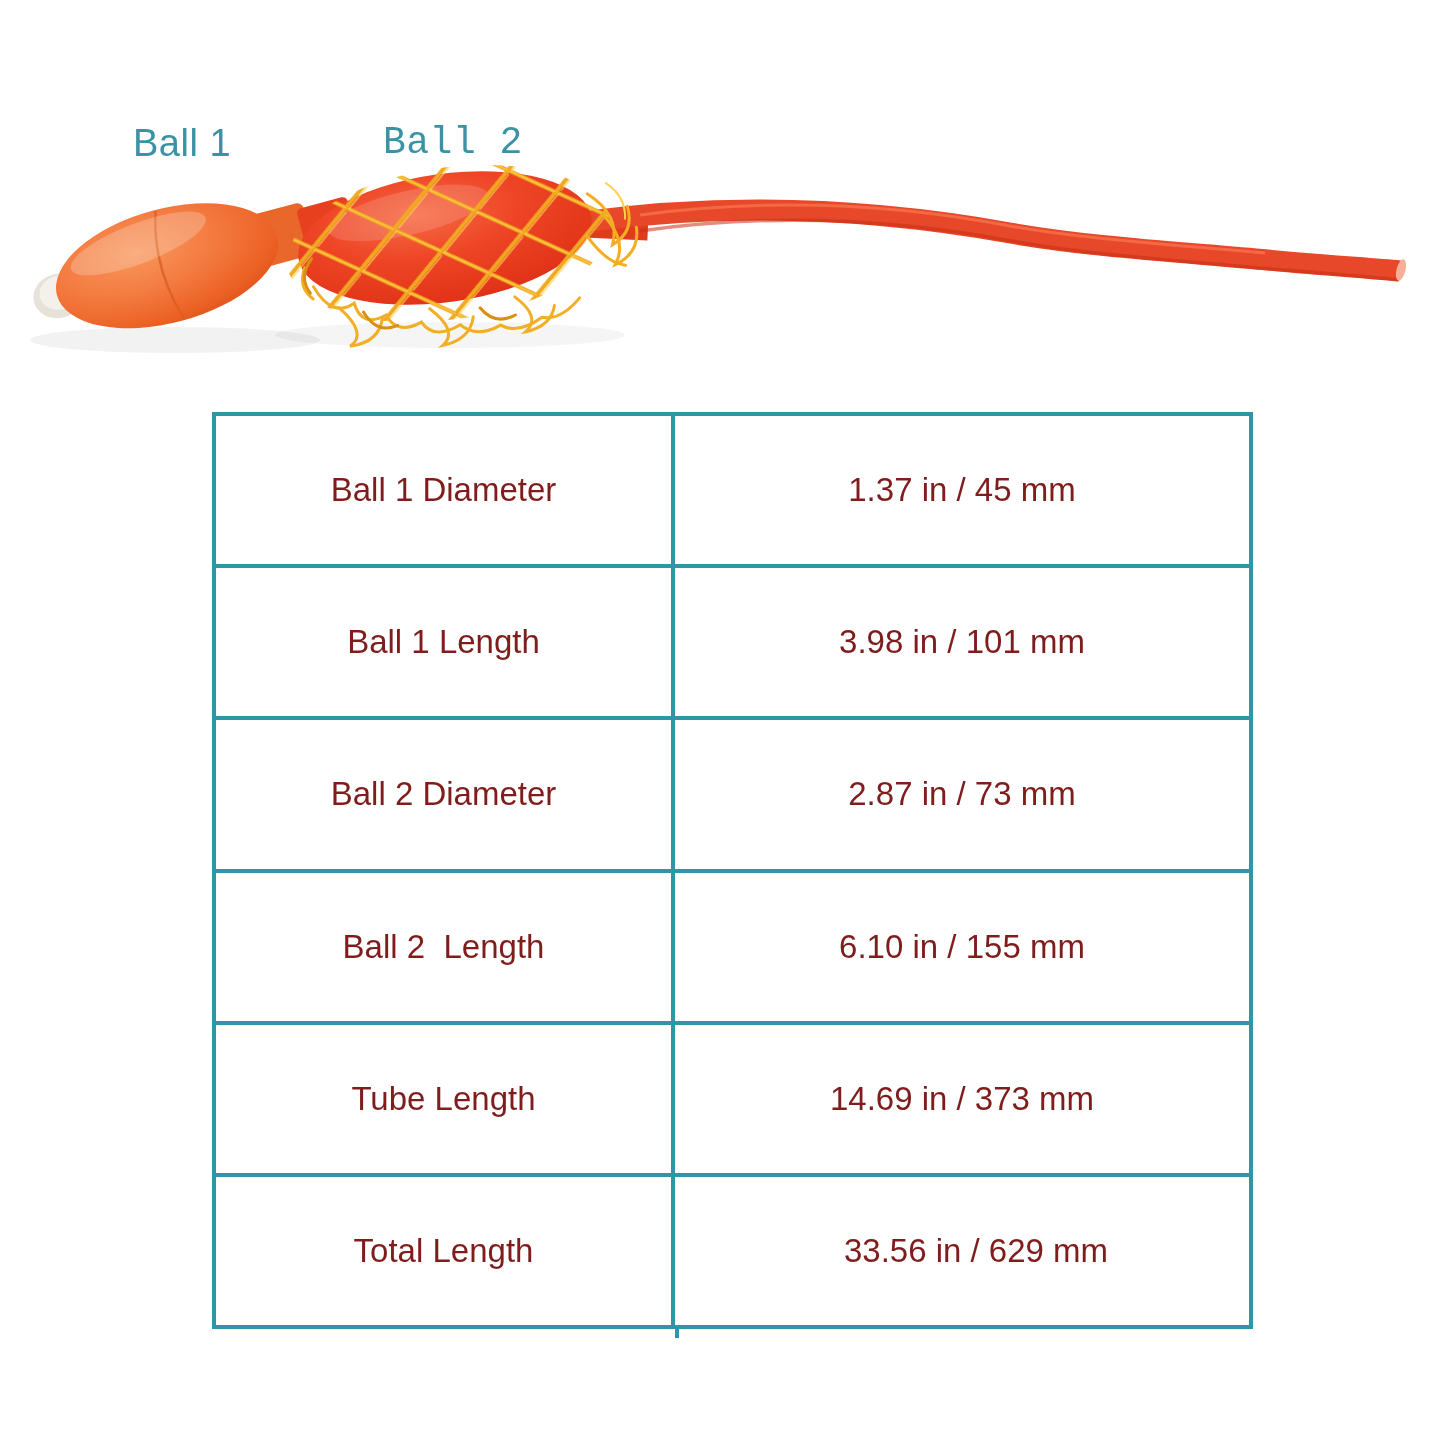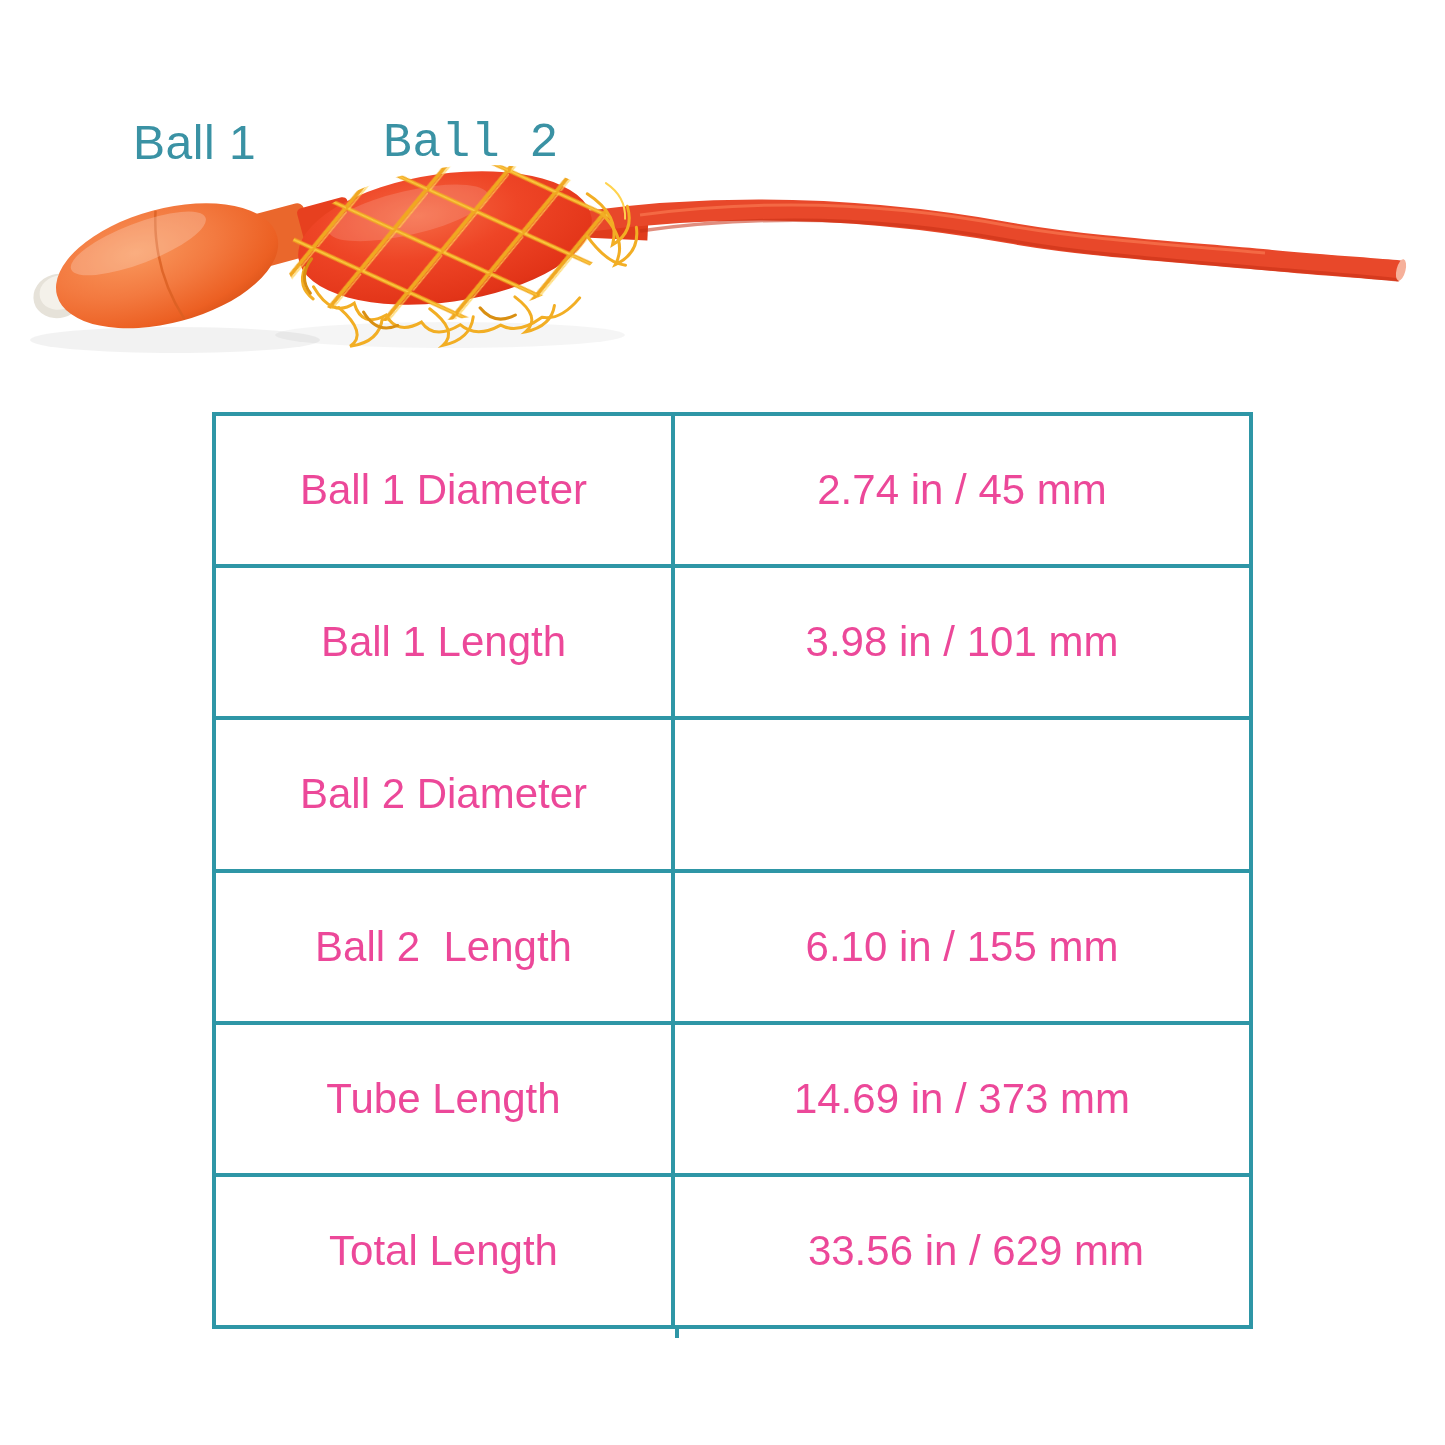"Ball 1" .ball-label { font-size: 48px -> 38px }
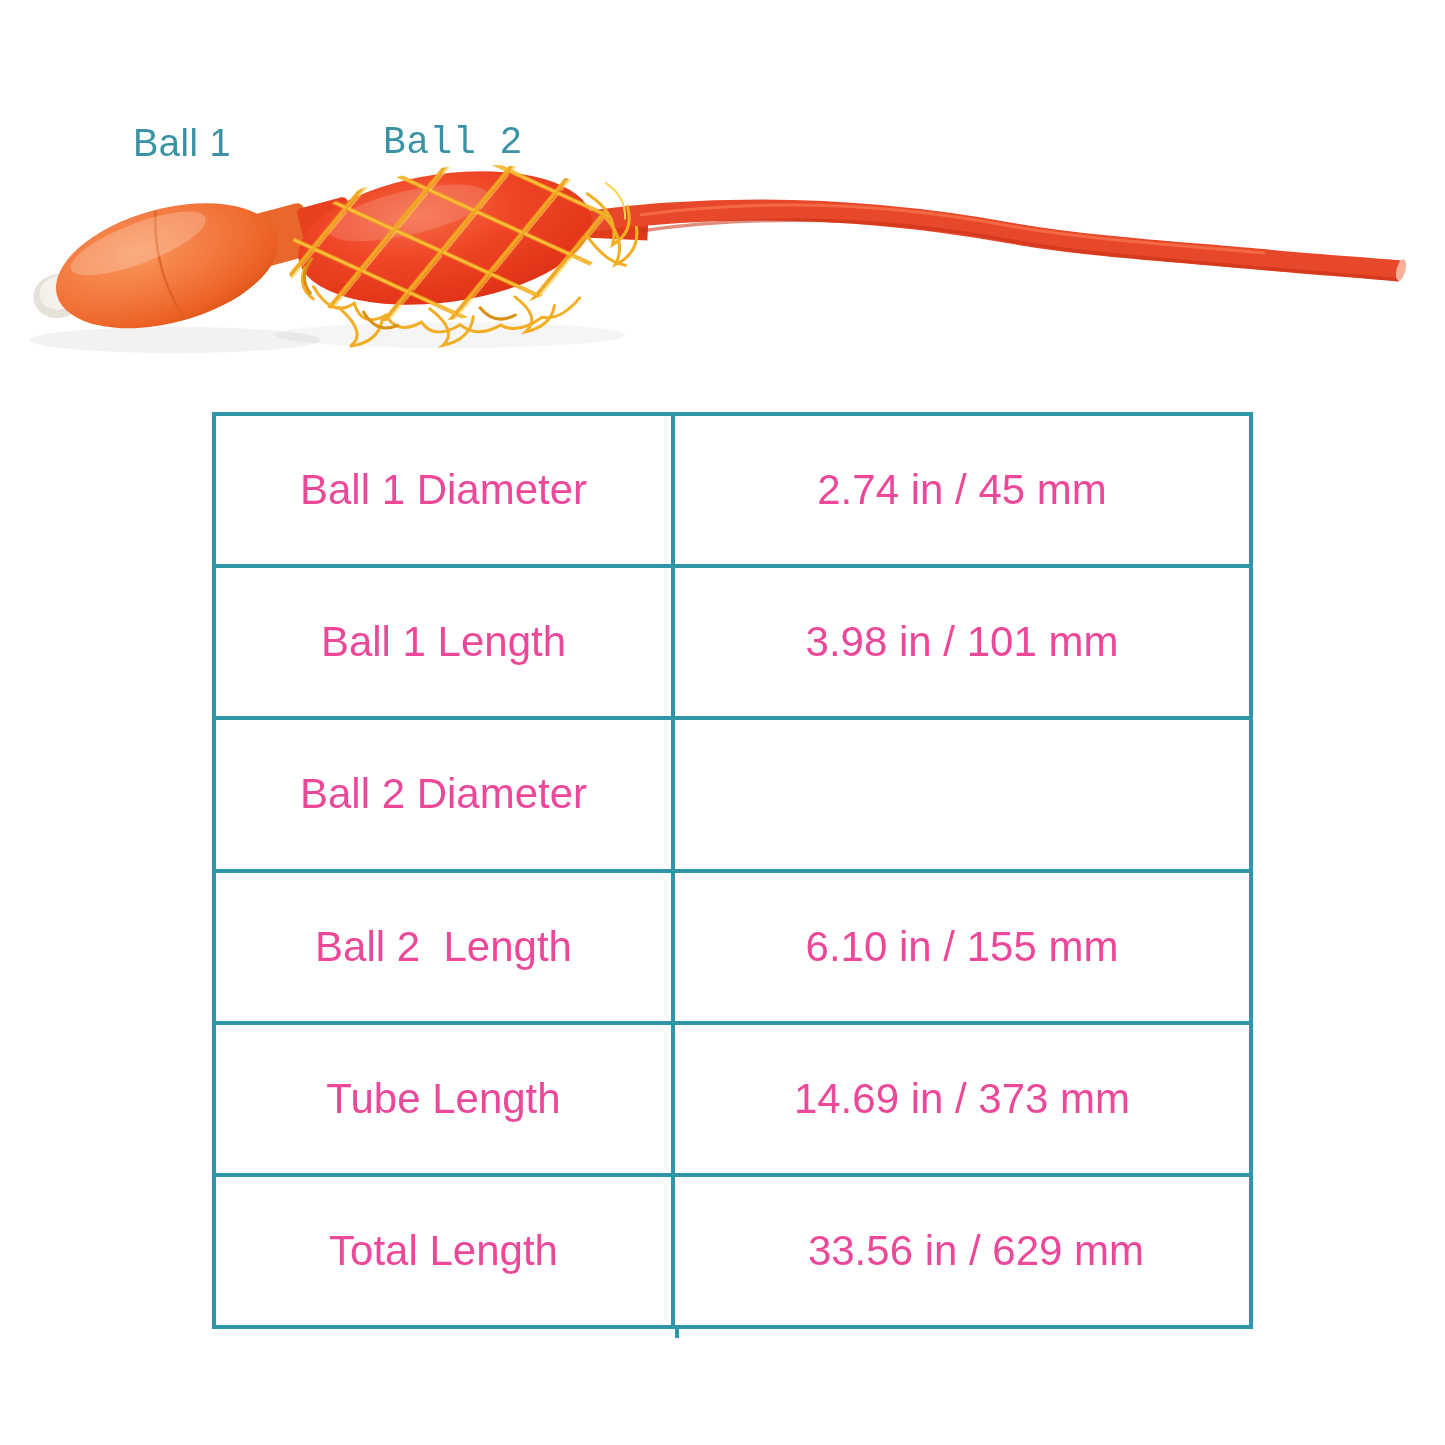"Ball 1 Diameter" .cell { color: #ec4899 -> #7f1d1d; font-size: 42px -> 33px }
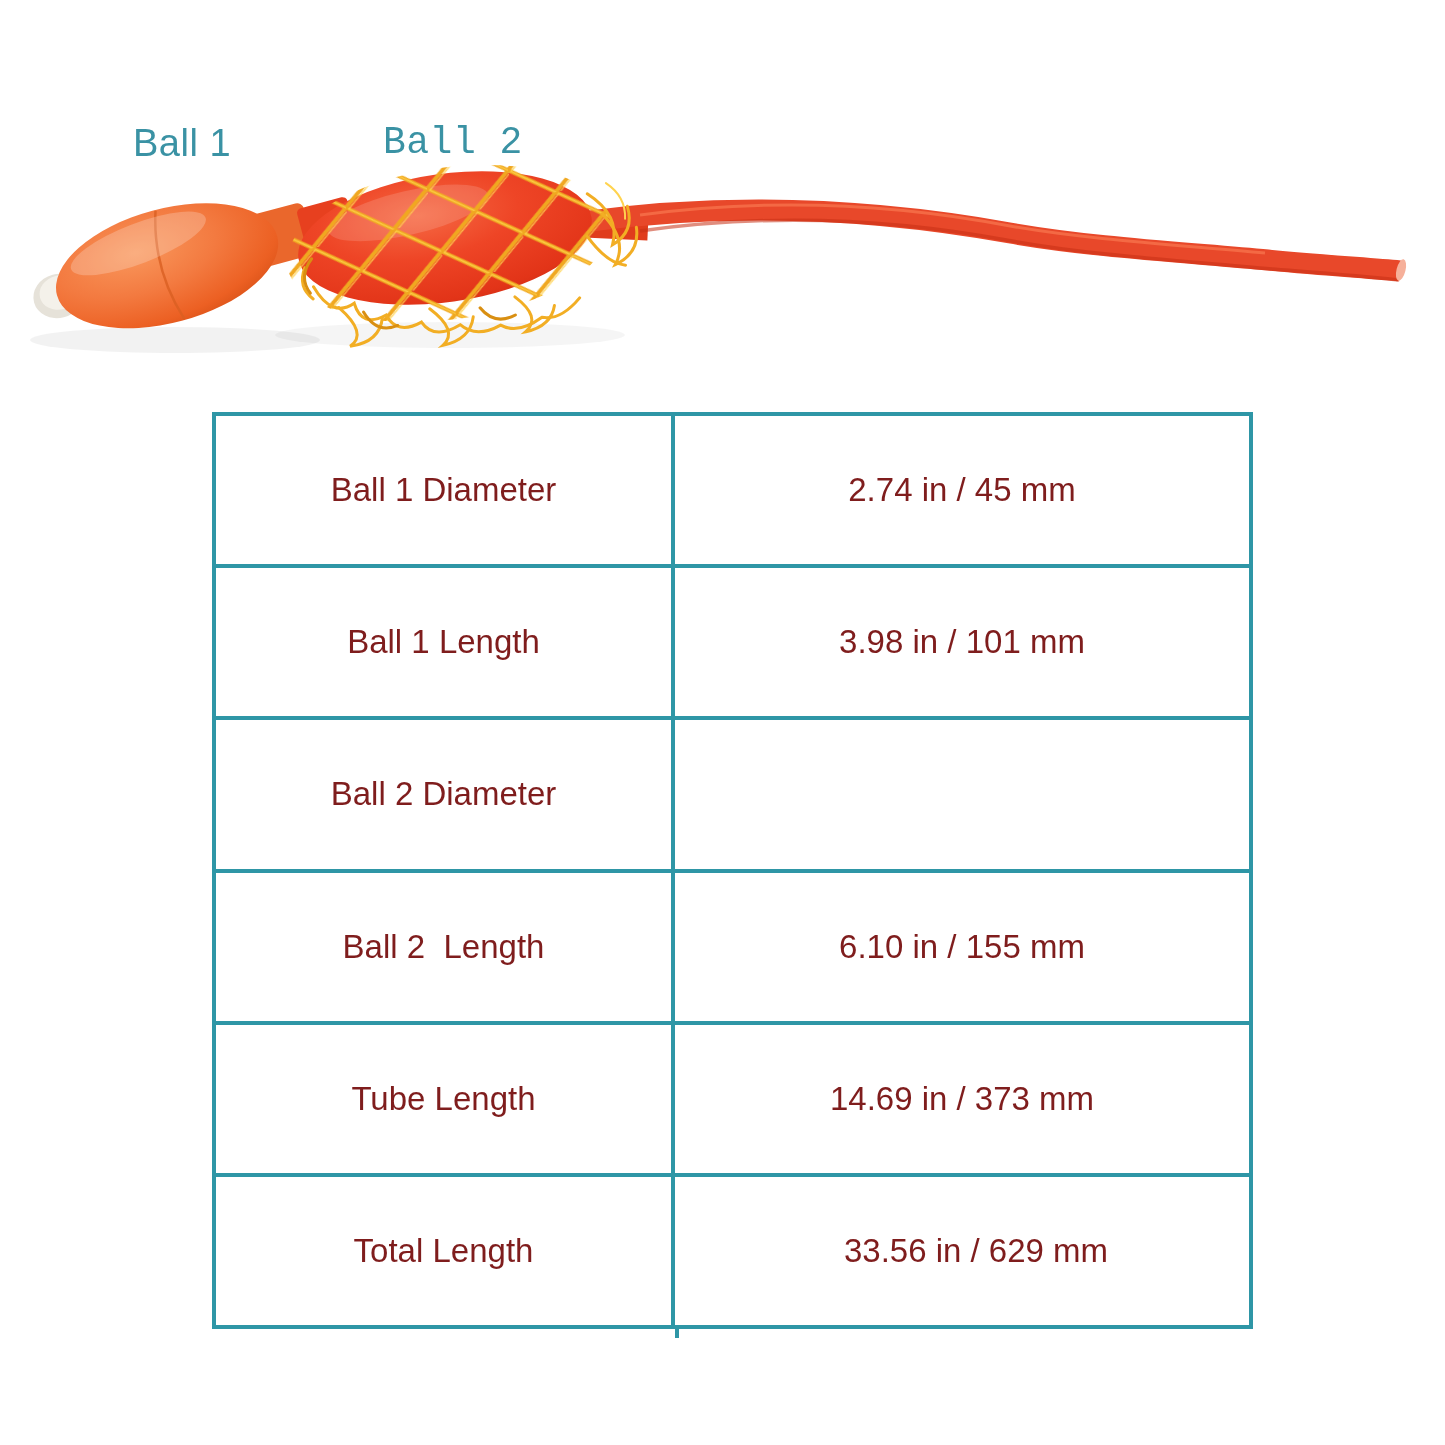"2.74 in / 45 mm" div.cell { text: 2.74 -> 1.37 }
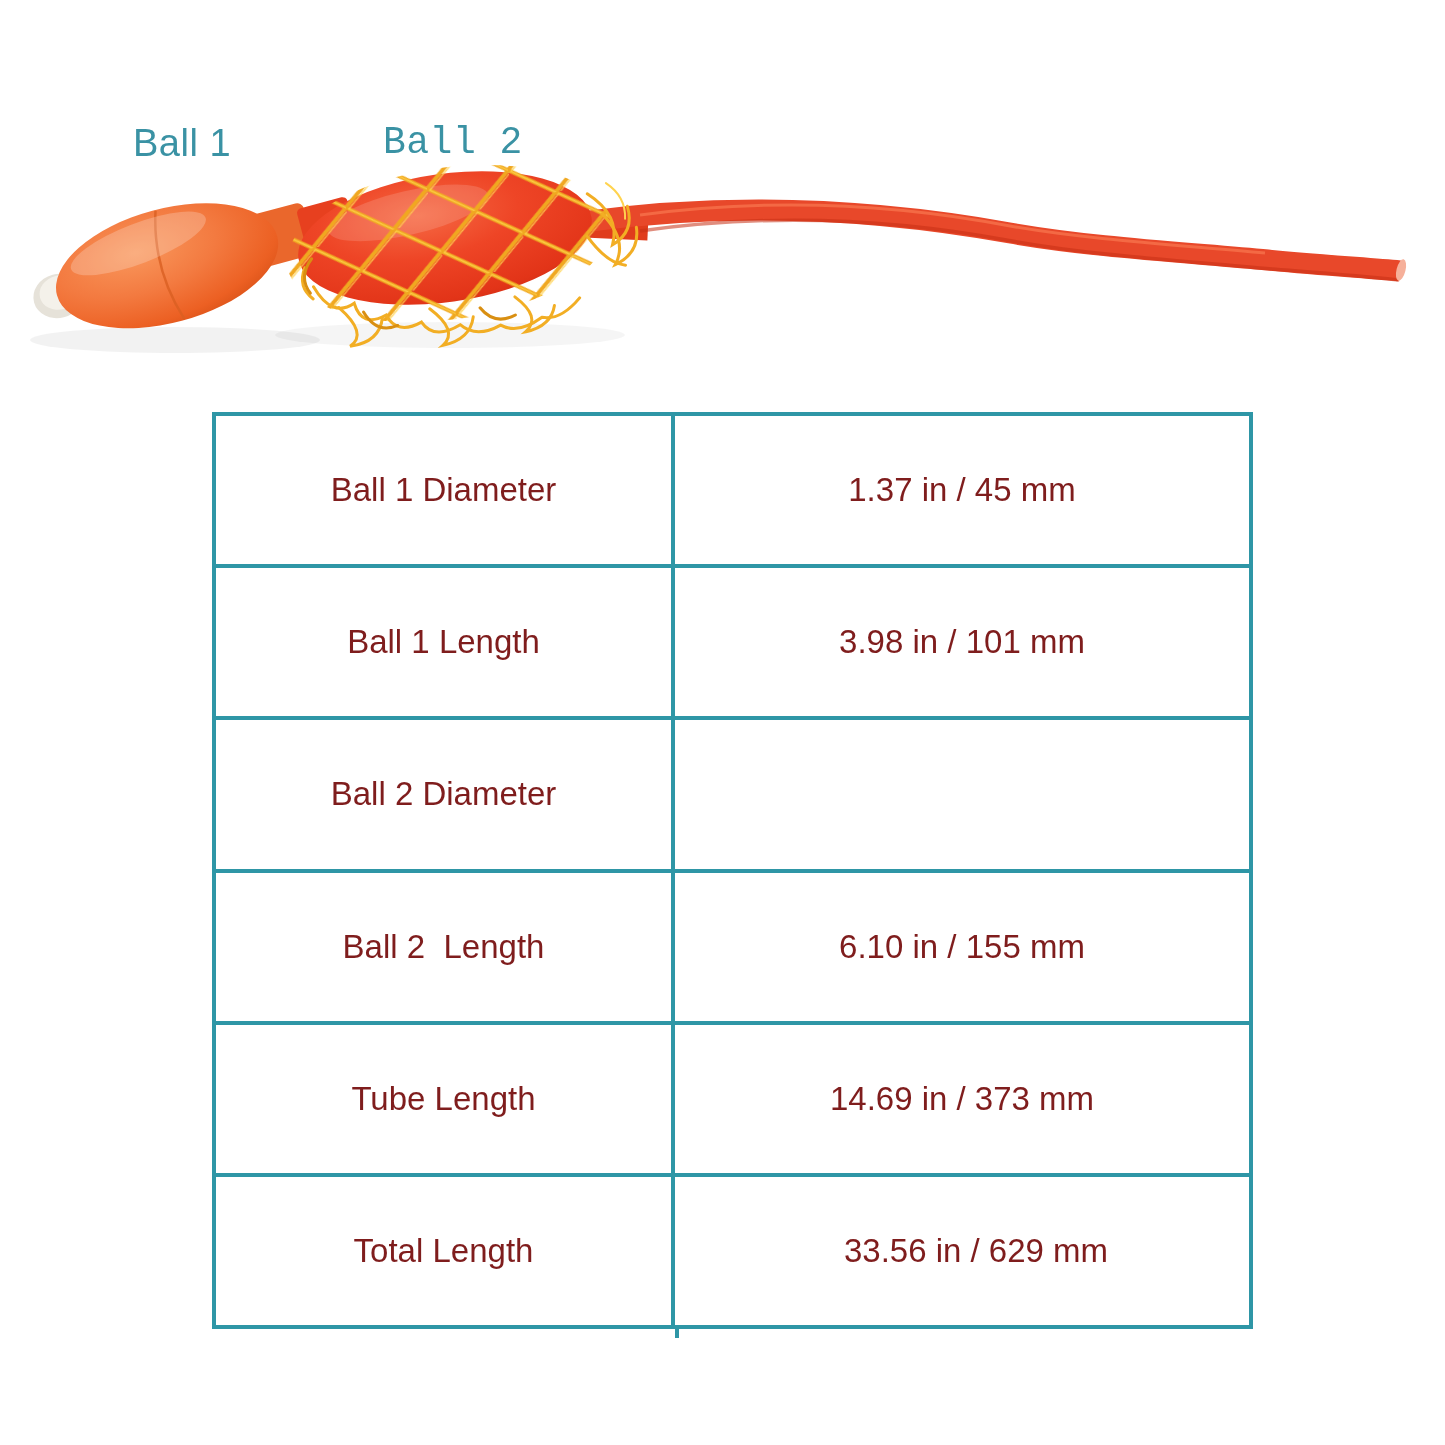"2.87 in / 73 mm" div.cell { html: none -> <div>2.87 in / 73 mm</div> }
